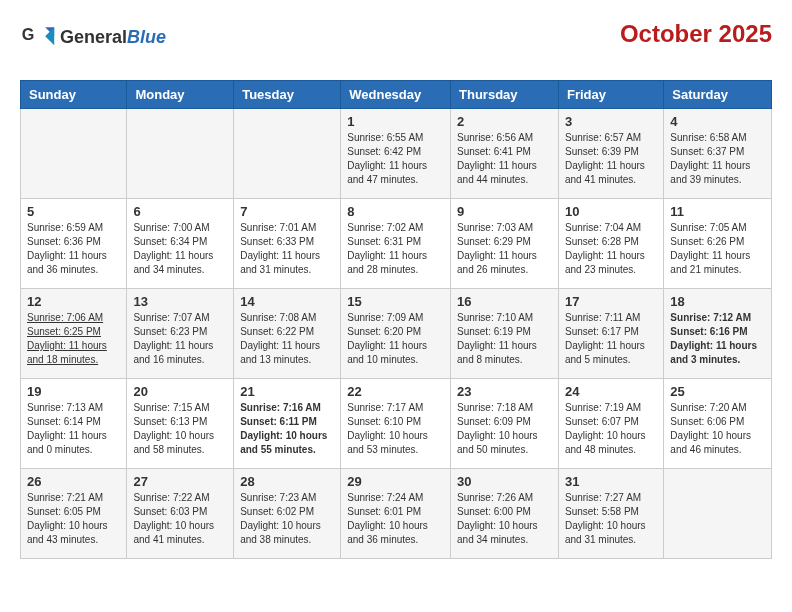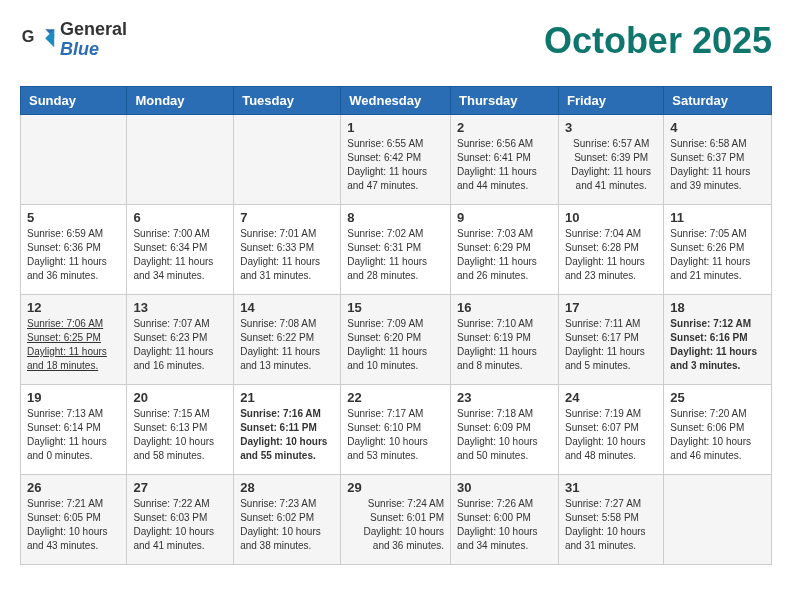"General" .logo-text { flex-direction: column -> row }
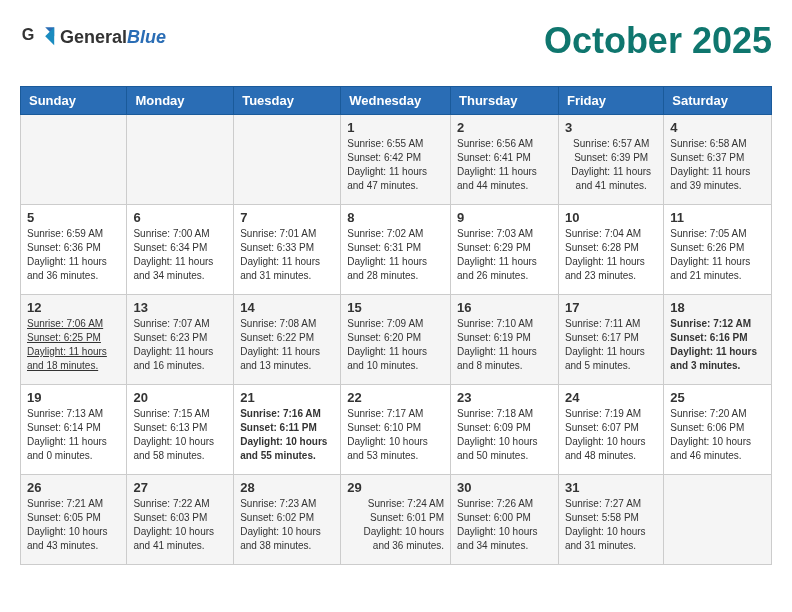"October 2025" .month-title { color: #0f766e -> #b91c1c; font-size: 36px -> 24px }
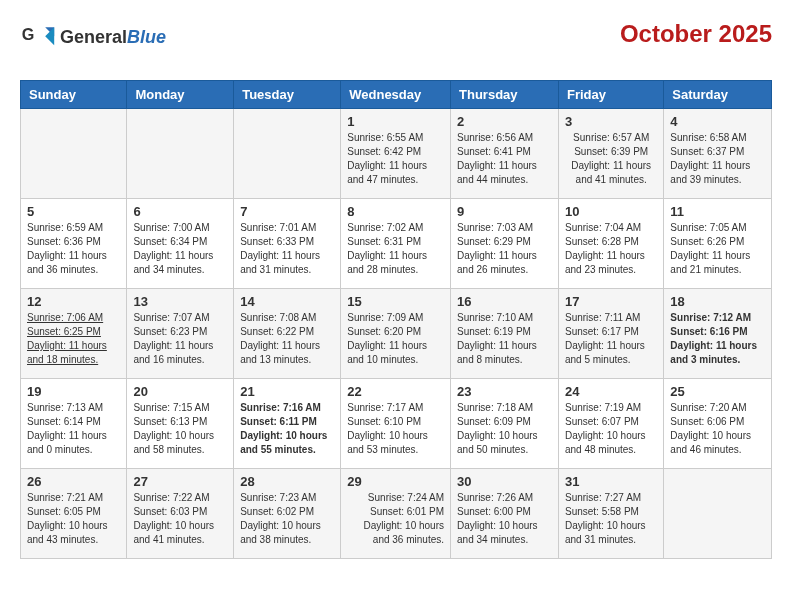"Sunrise: 6:57 AM" div.day-info { text-align: center -> none }
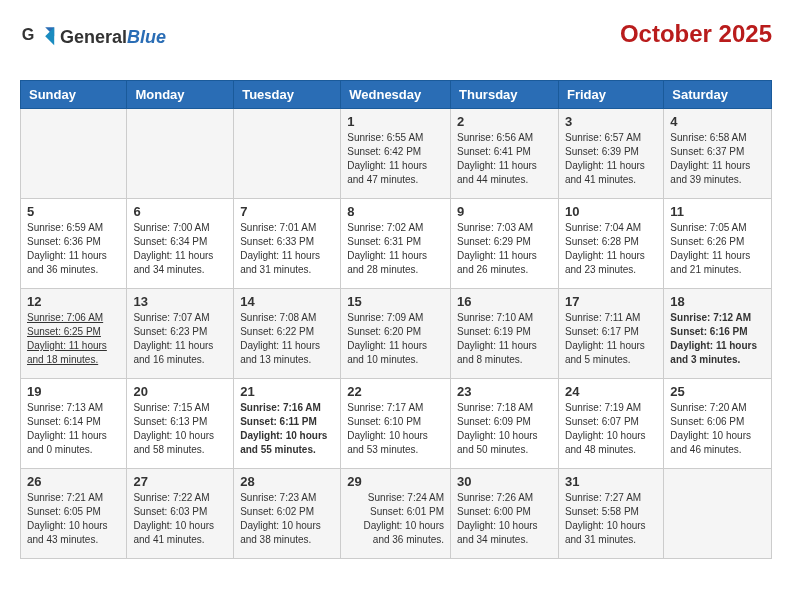"Sunrise: 7:24 AM" div.day-info { text-align: right -> none }
